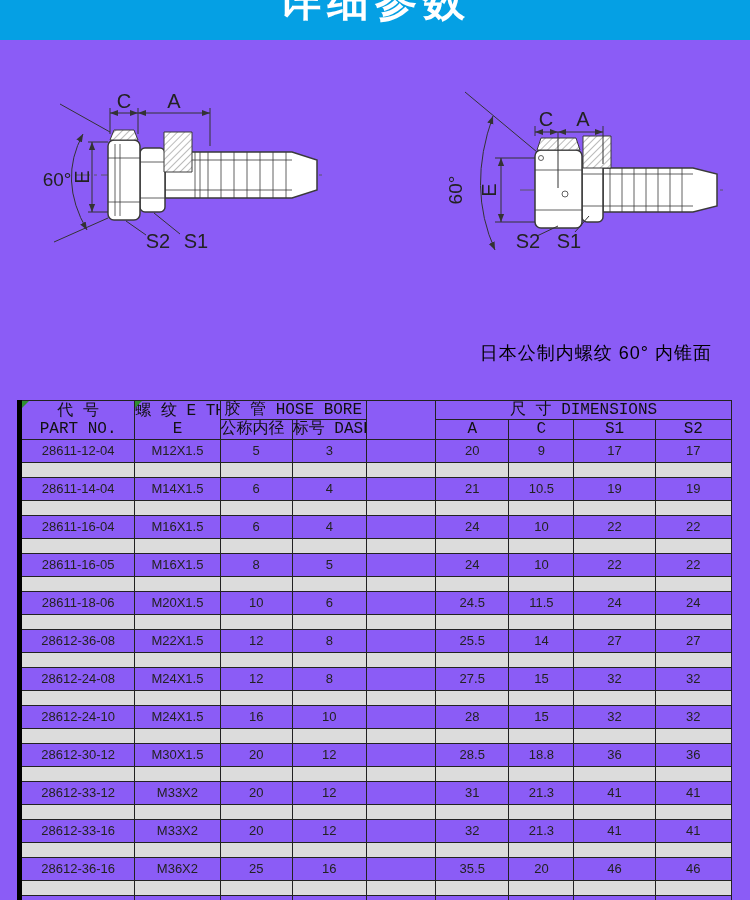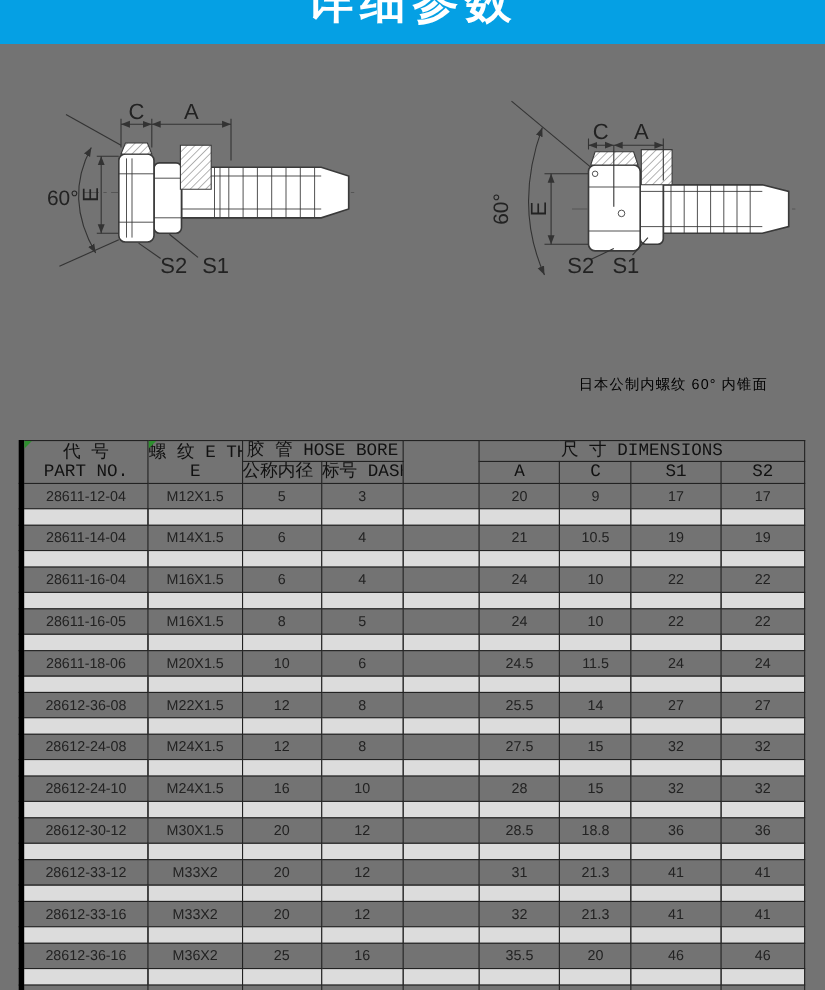"详细参数" #page { background: #737373 -> #8b5cf6 }
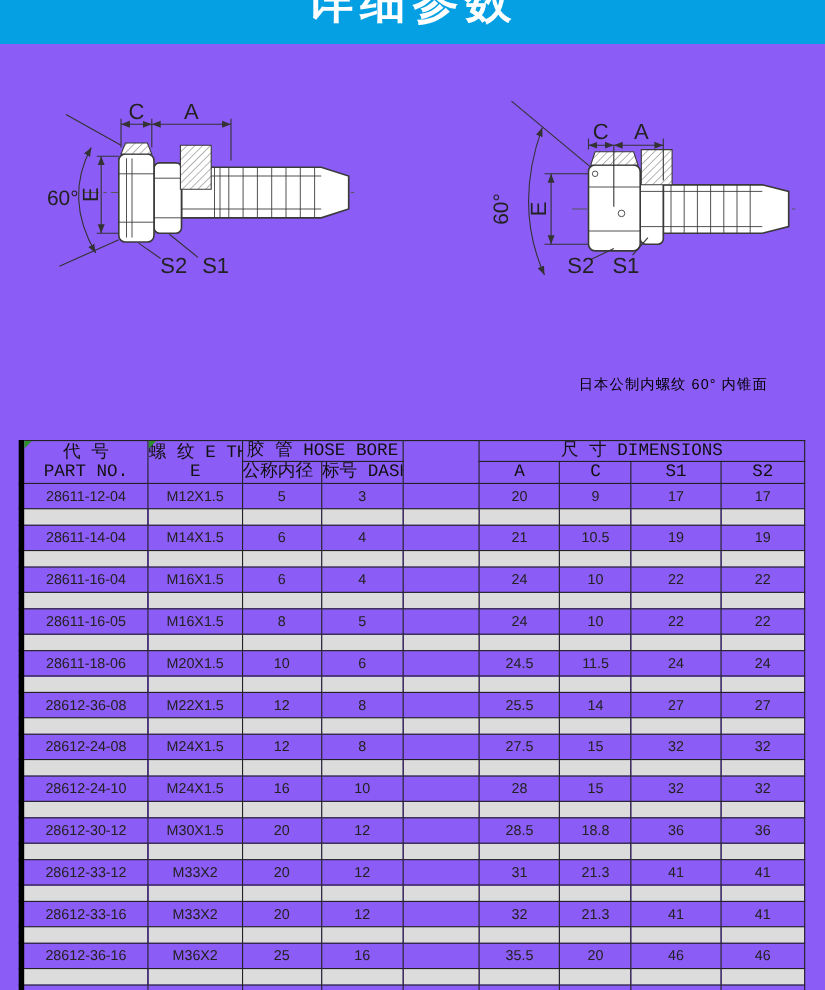"日本公制内螺纹 60° 内锥面" .cn-note { font-size: 13px -> 18px; right: 52px -> 38px }
